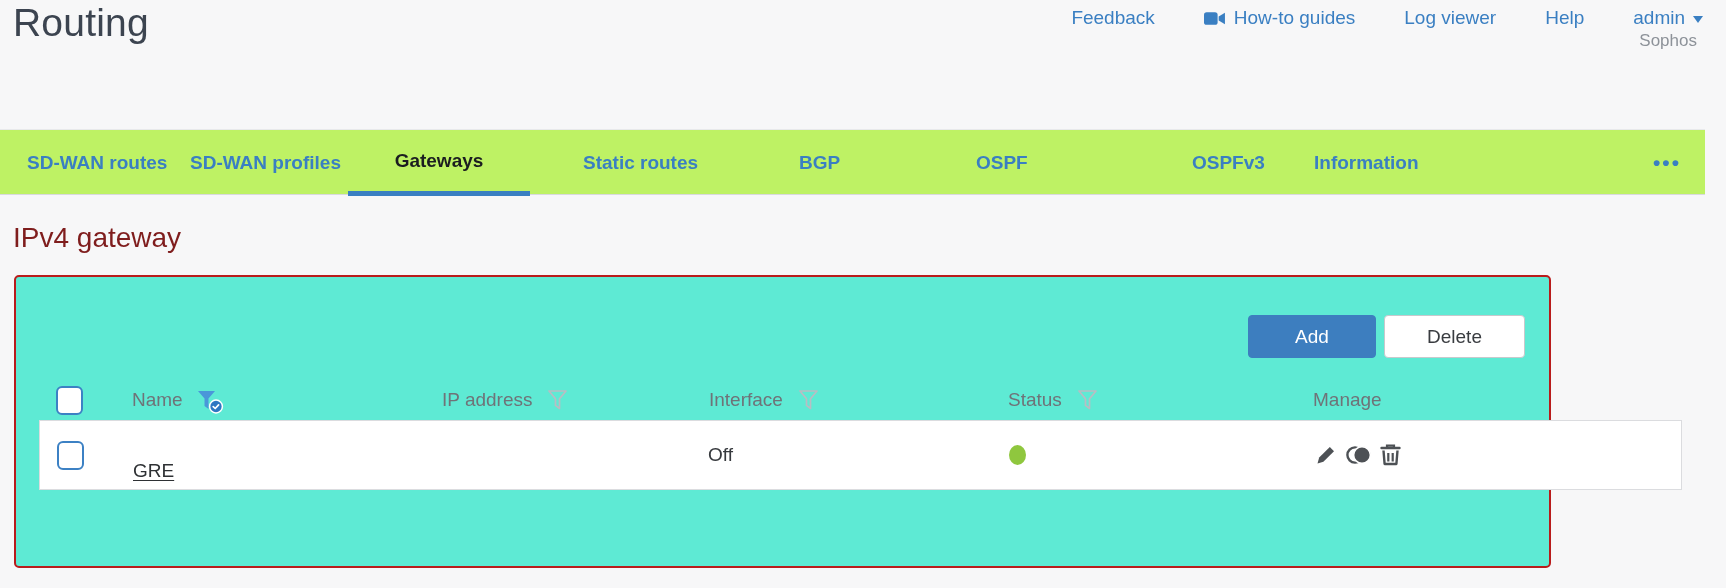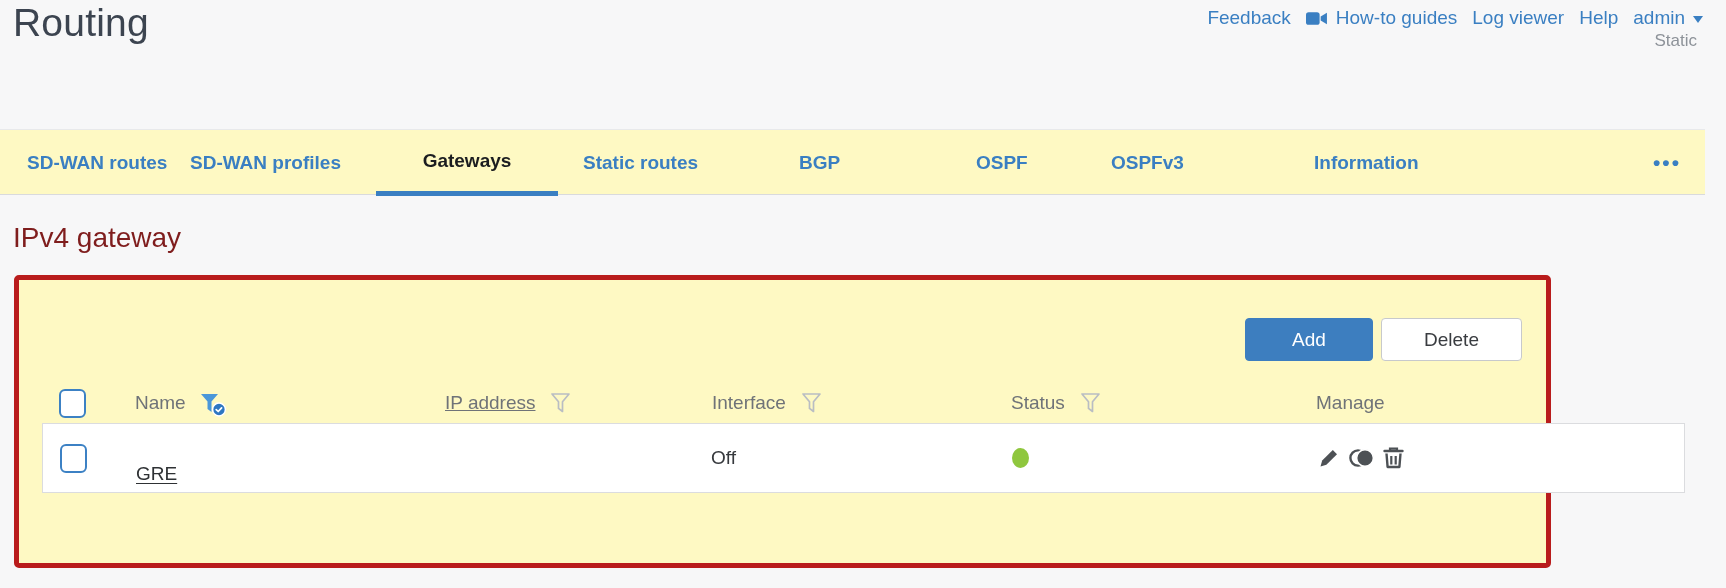"Feedback" .header-links { gap: 15px -> 49px }
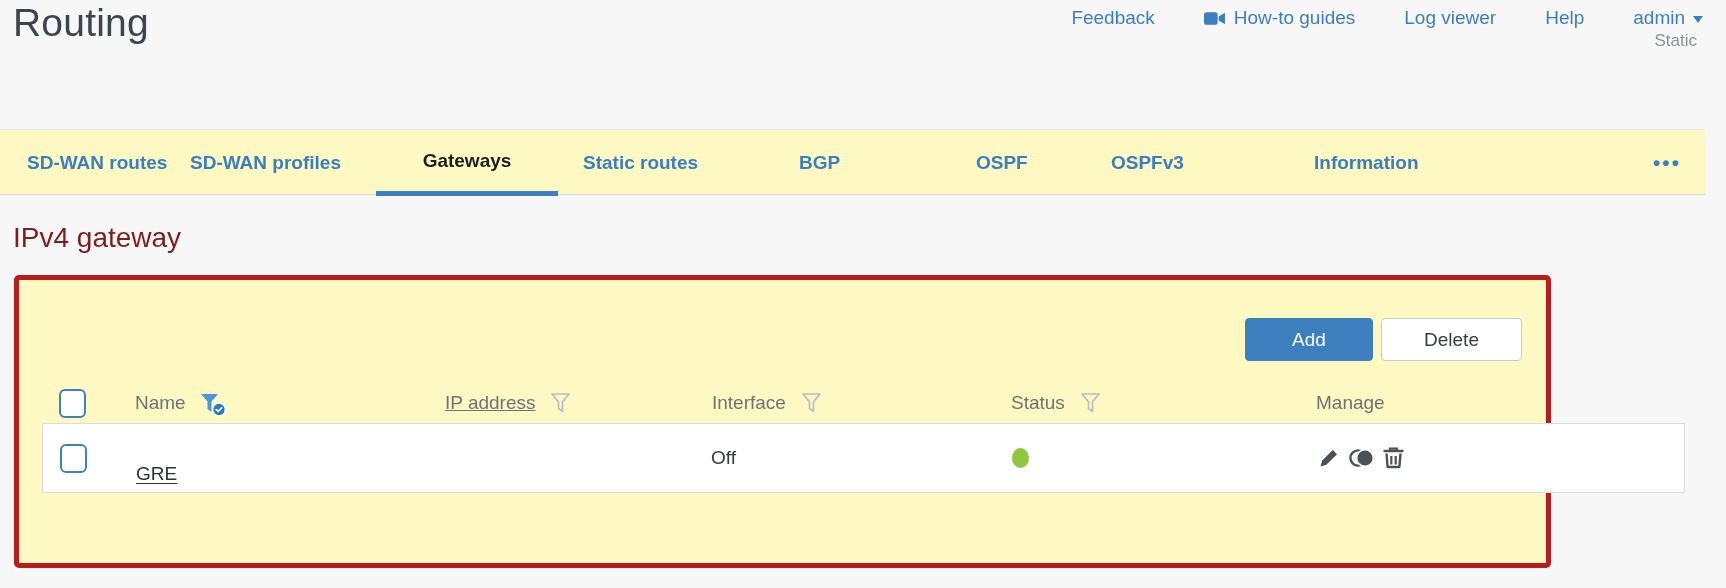"Static" div.brand { text: Static -> Sophos }
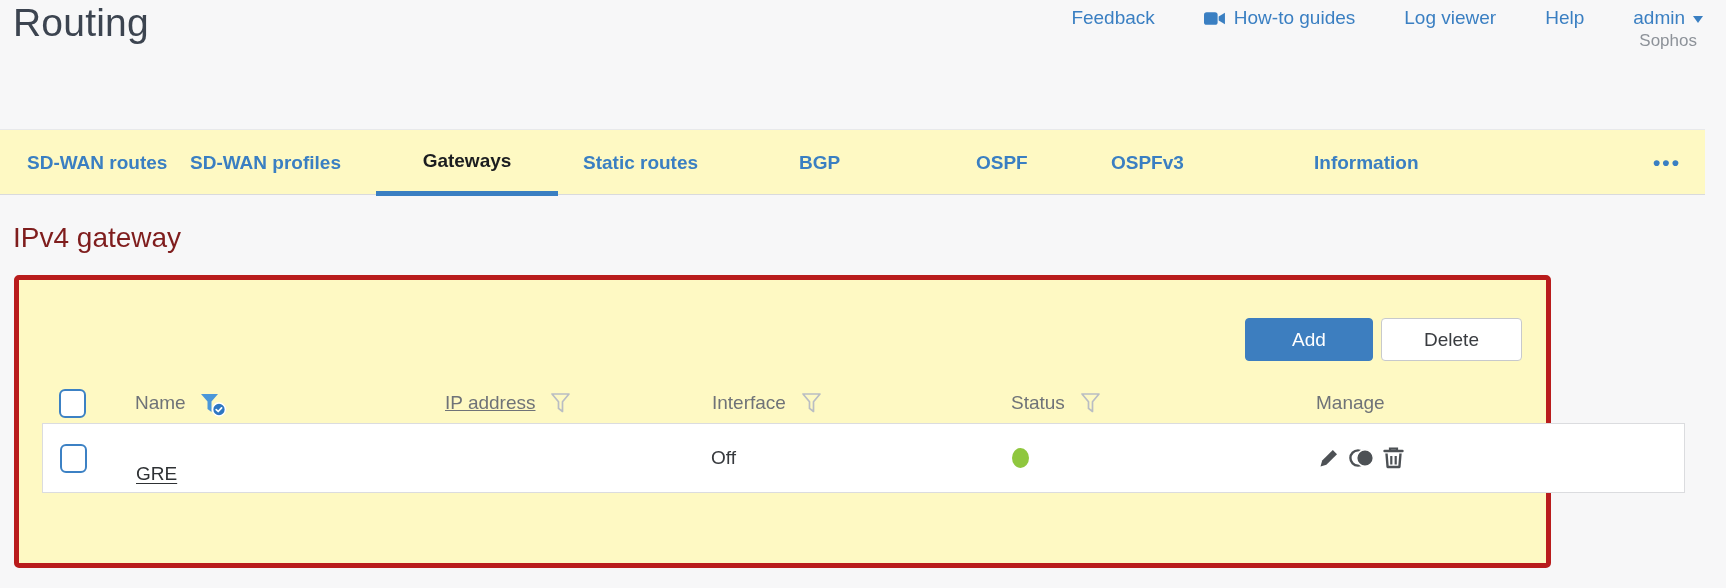"SD-WAN routes" .tabbar { background: #fef9c3 -> #bef264 }
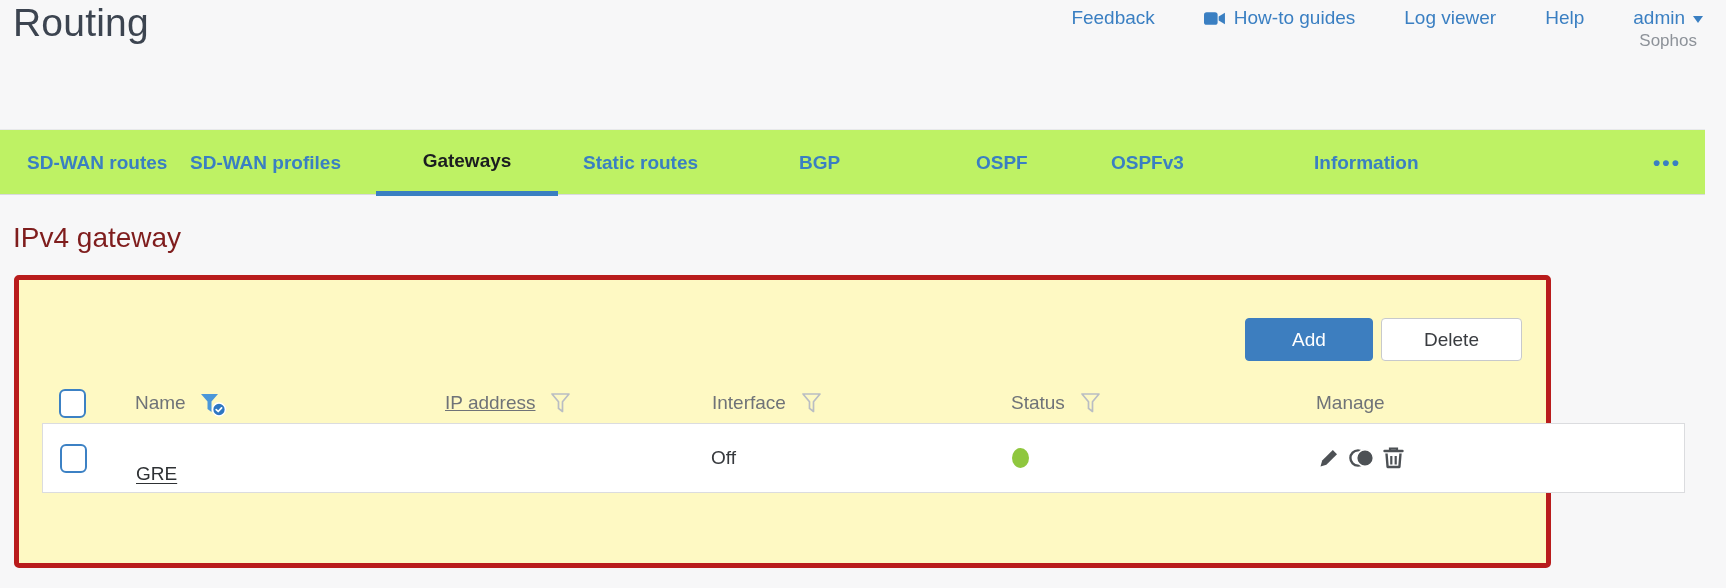"Gateways" div.tab { left: 376px -> 348px }
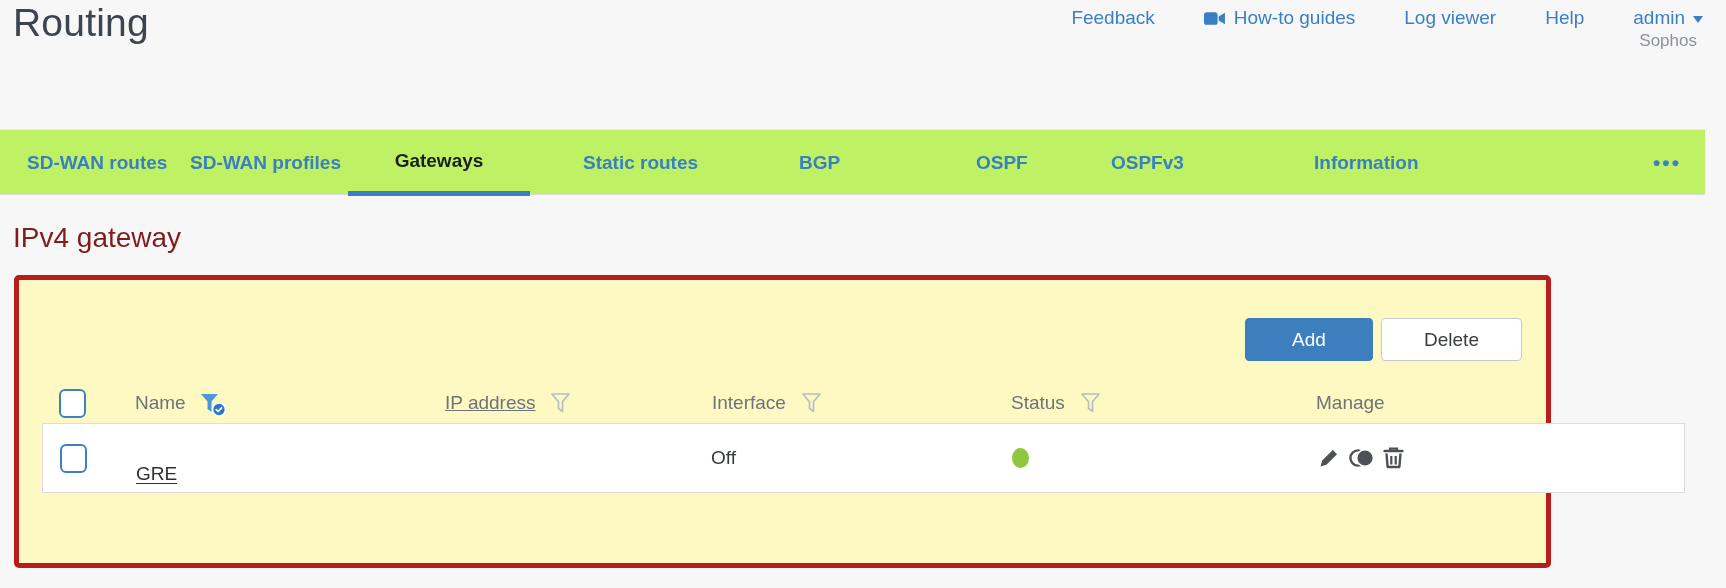"OSPFv3" div.tab { left: 1111px -> 1192px }
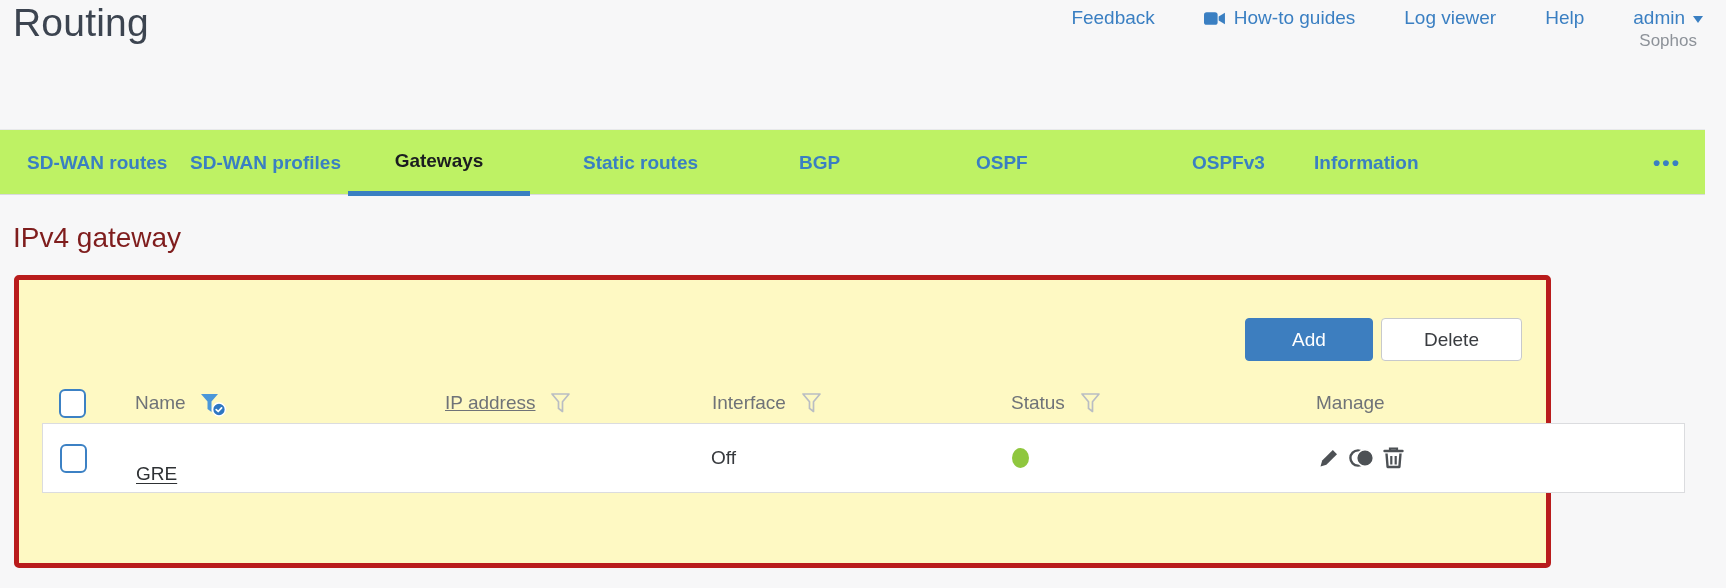"Add" .card { background: #fef9c3 -> #5eead4; border: 5px solid #b91c1c -> 2px solid #b91c1c }
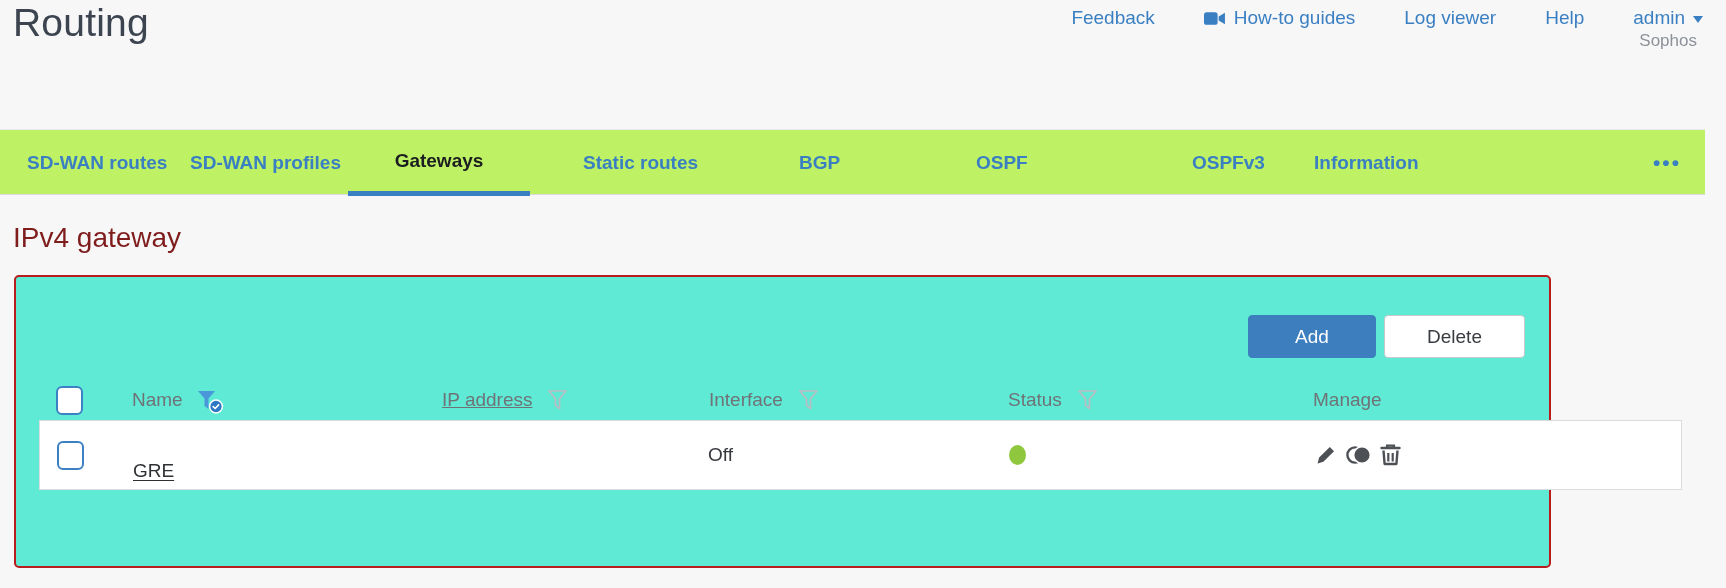"IP address" .c3 { text-decoration: underline -> none }
